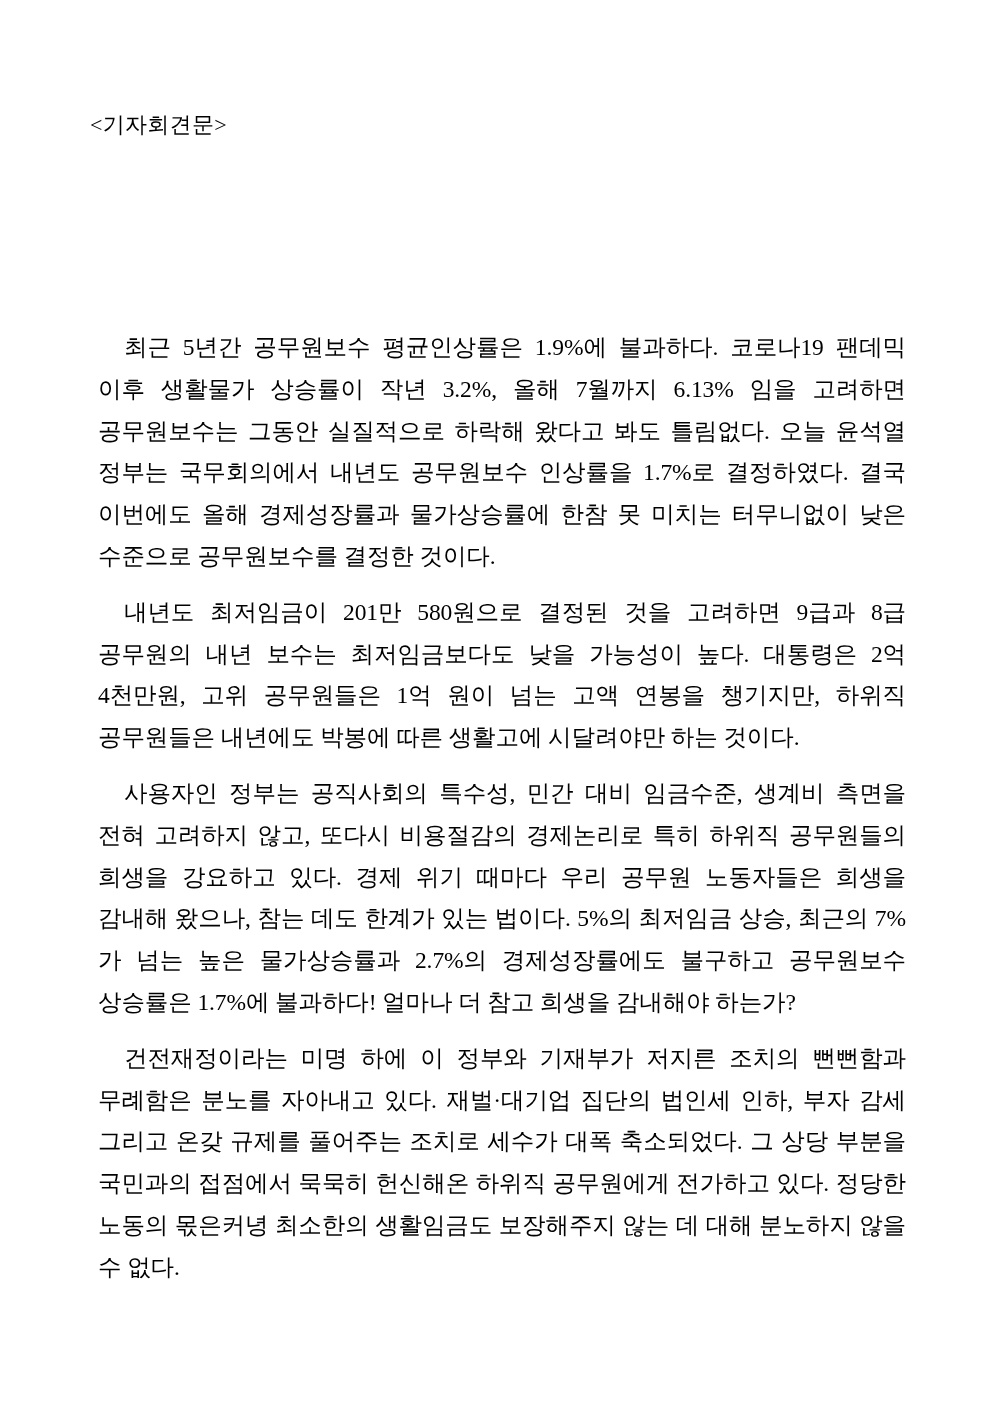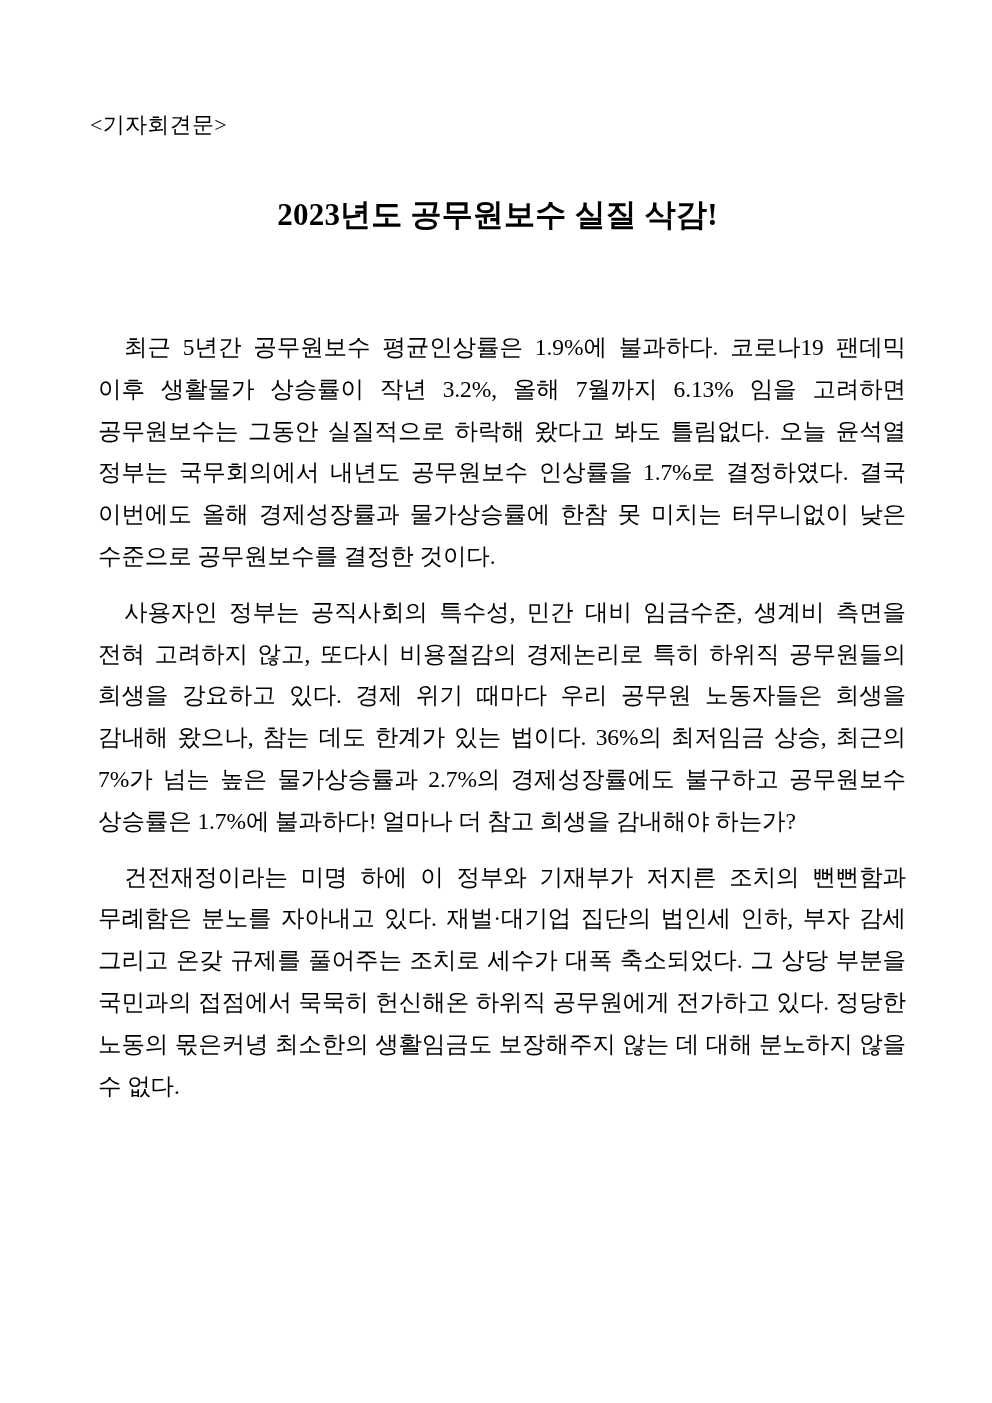"2023년도 공무원보수 실질 삭감!" div.title-line { html: <div>2023년도 공무원보수 실질 삭감!</div> -> none }
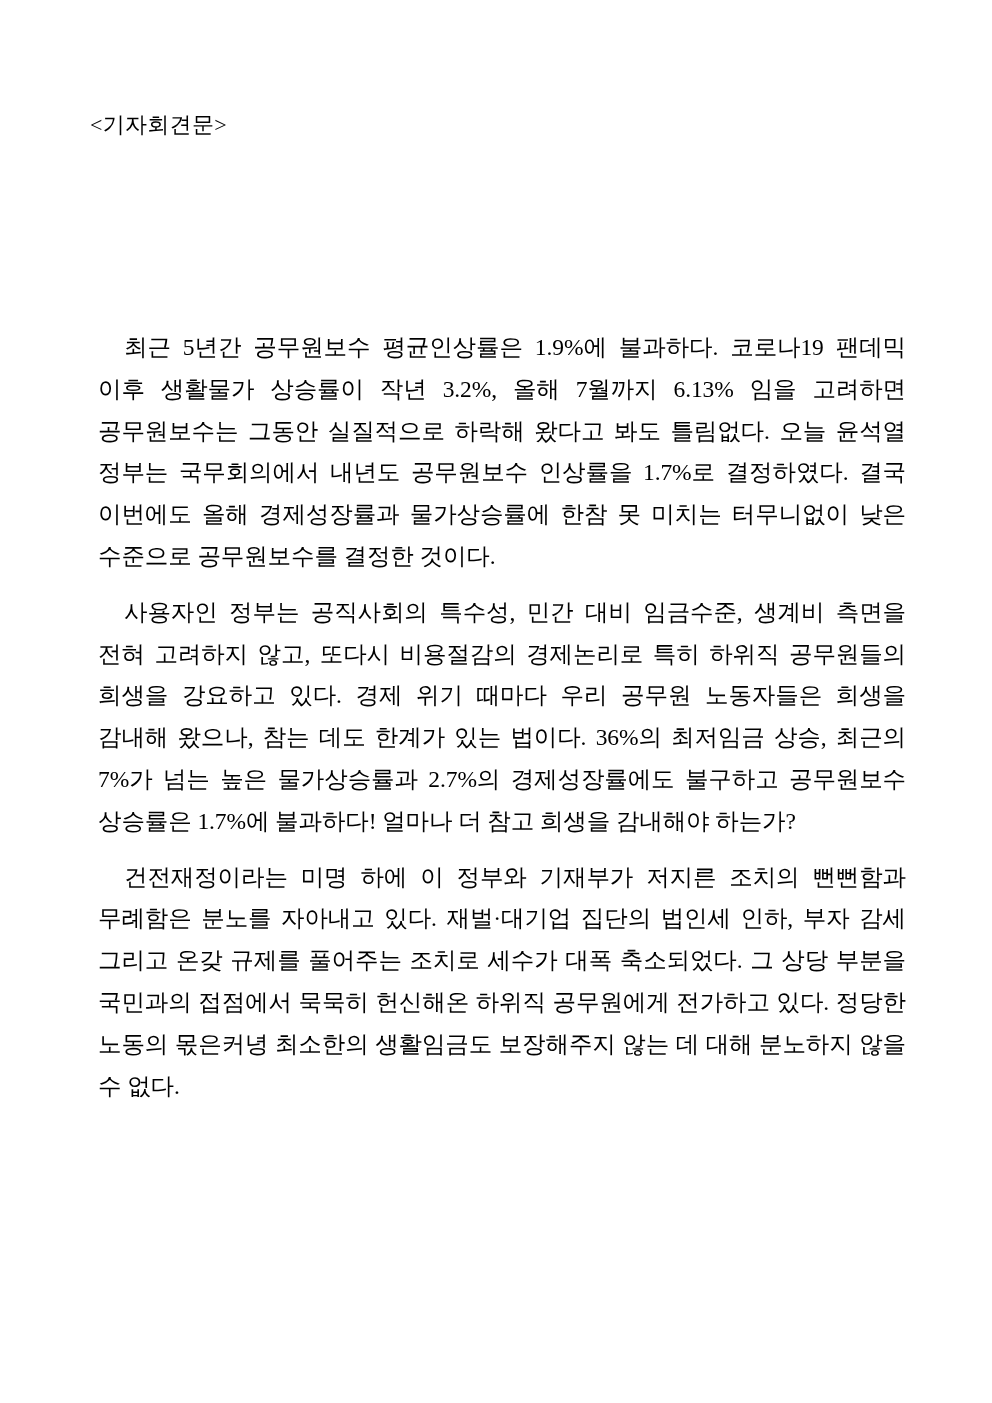"내년도 최저임금이 201만 580원으로 결정된" p.para { html: none -> <p>내년도 최저임금이 201만 580원으로 결정된 것을 고려하면 9급과 8급 공무원의 내년 보수는 최저임금보다도 낮을 가능성이 높다. 대통령은 2억 4천만원, 고위 공무원들은 1억 원이 넘는 고액 연봉을 챙기지만, 하위직 공무원들은 내년에도 박봉에 따른 생활고에 시달려야만 하는 것이다.</p> }
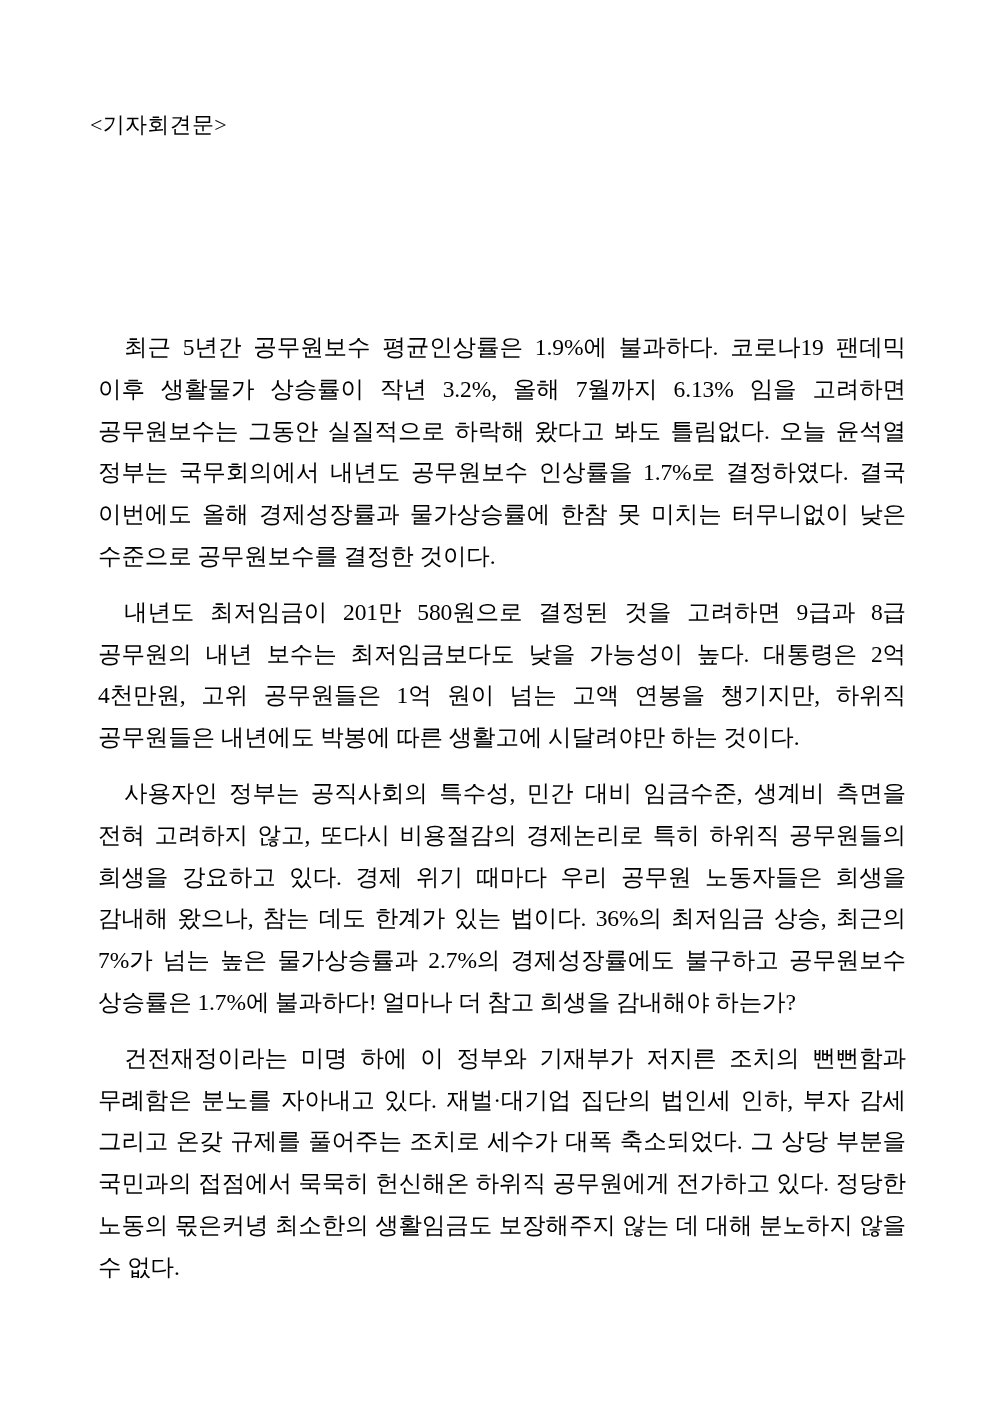"사용자인 정부는 공직사회의 특수성, 민간" p.para { text: 36%의 -> 5%의 }
